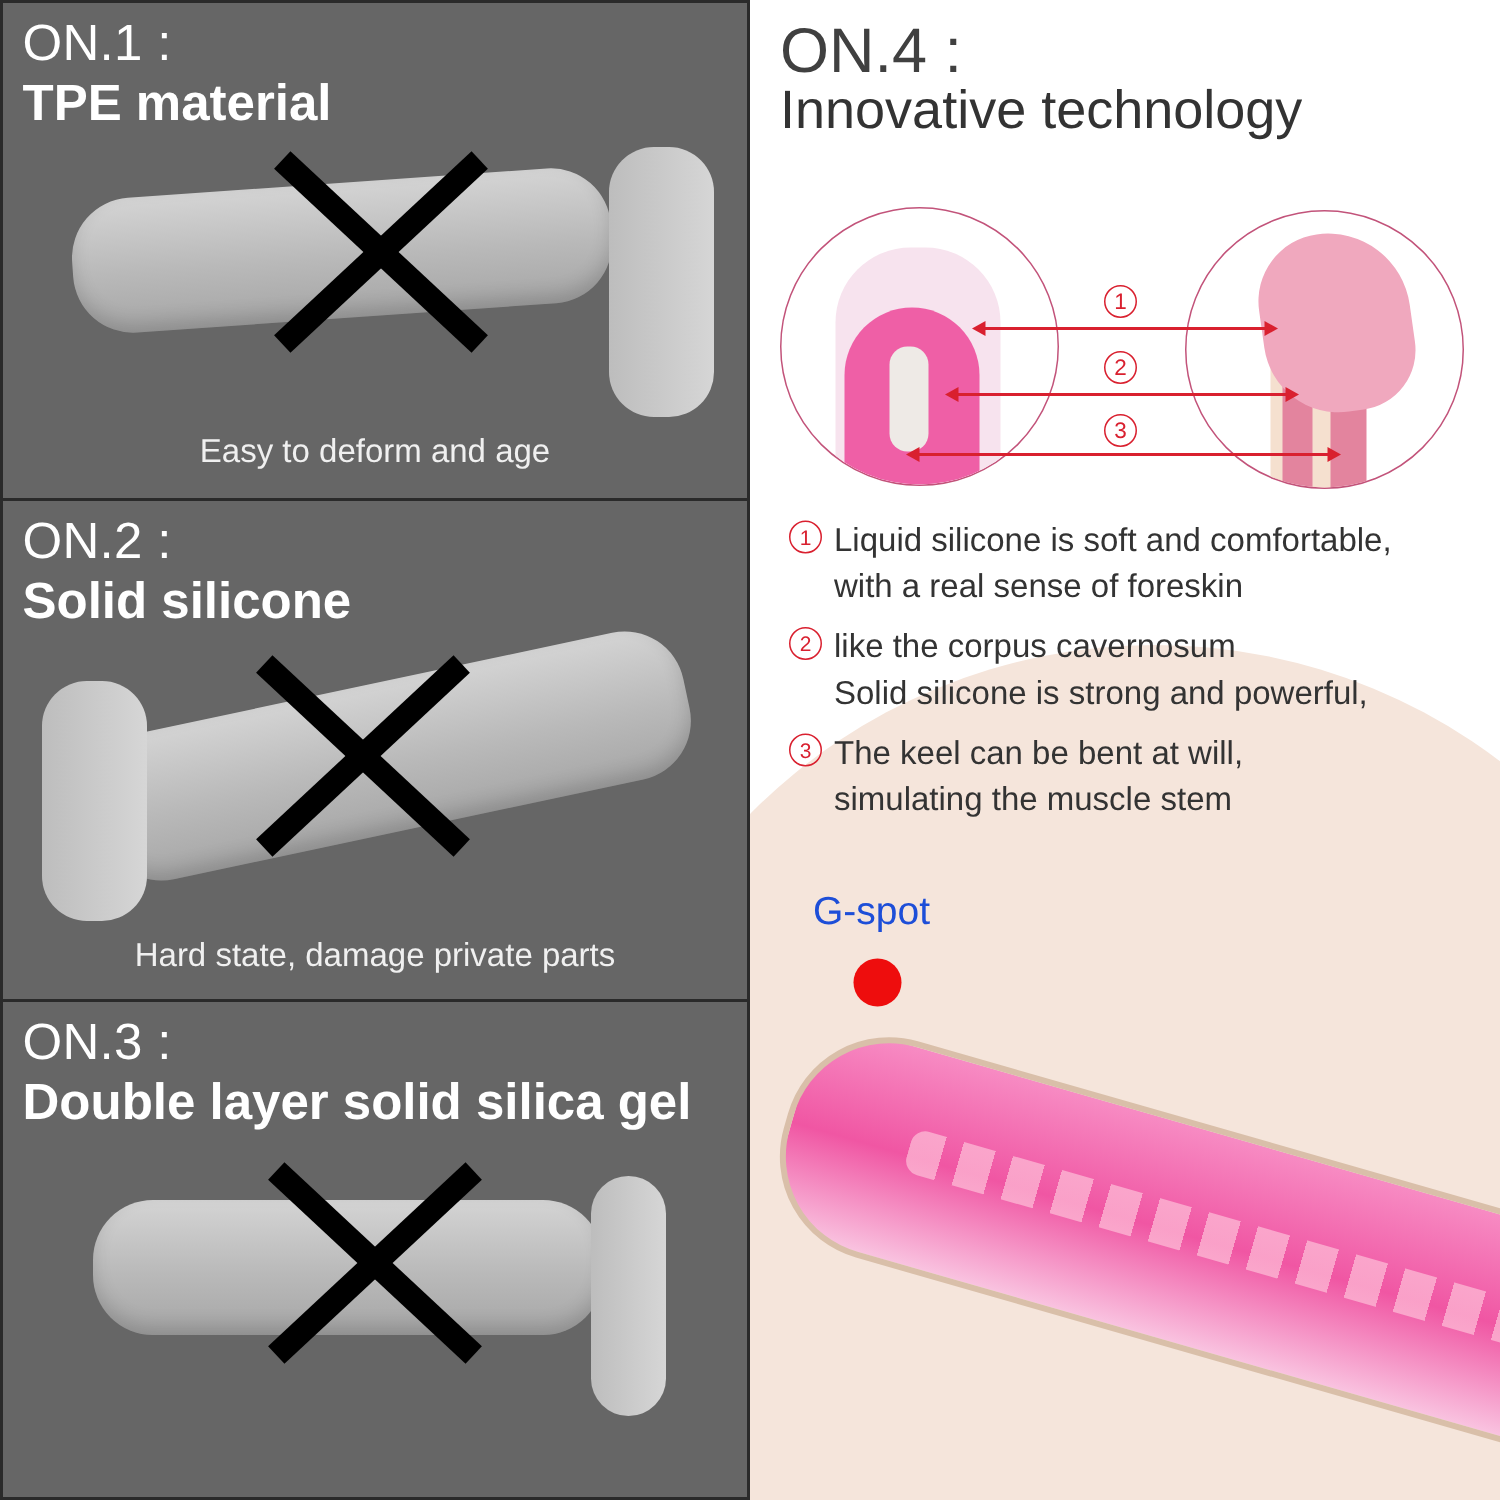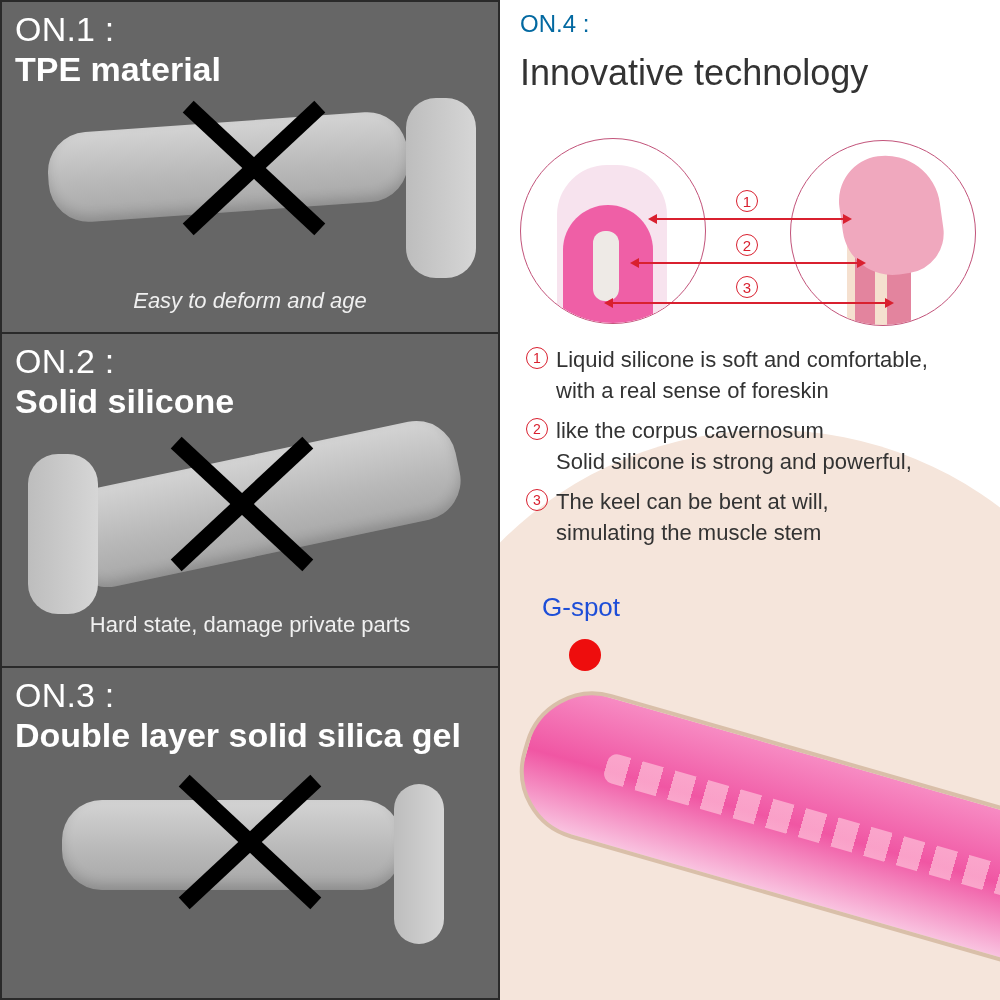"ON.4 :" .r-num { color: #0369a1 -> #404040; font-size: 24px -> 42px }
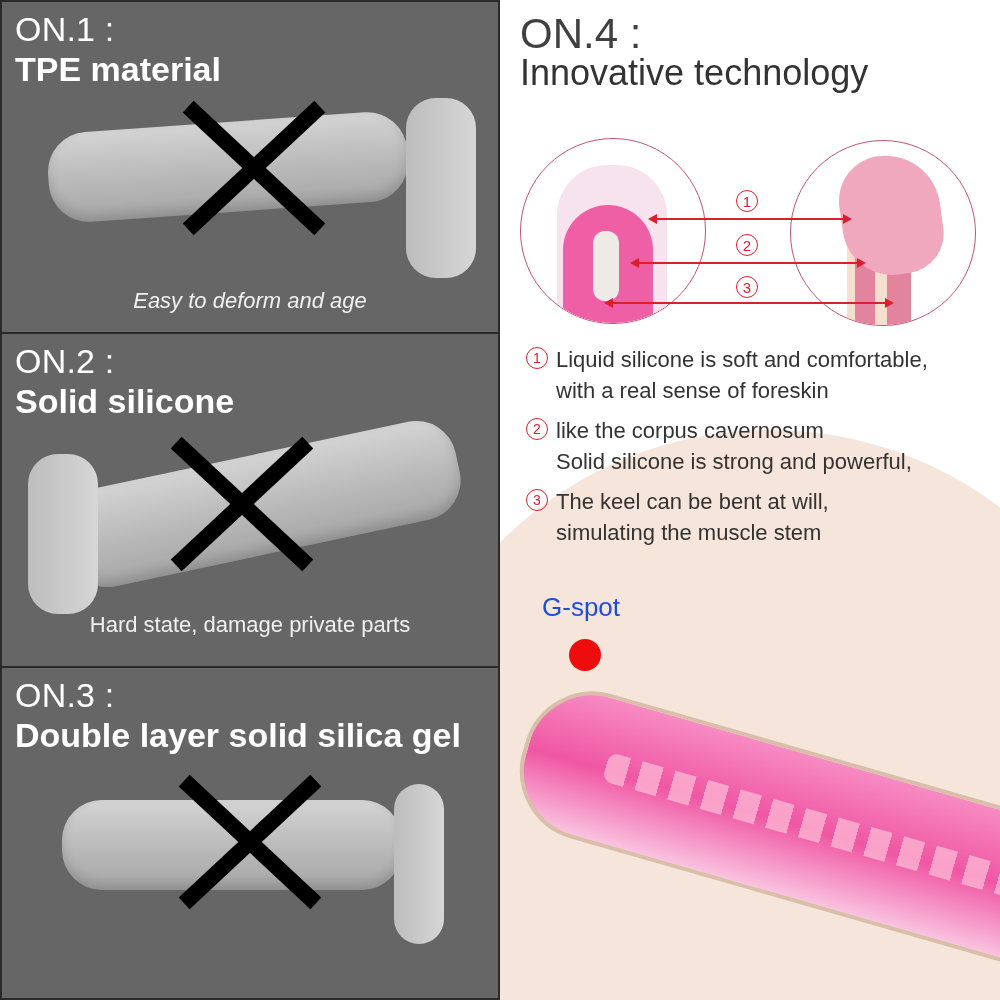"Easy to deform and age" .panel-1 .panel-caption { font-style: italic -> none }
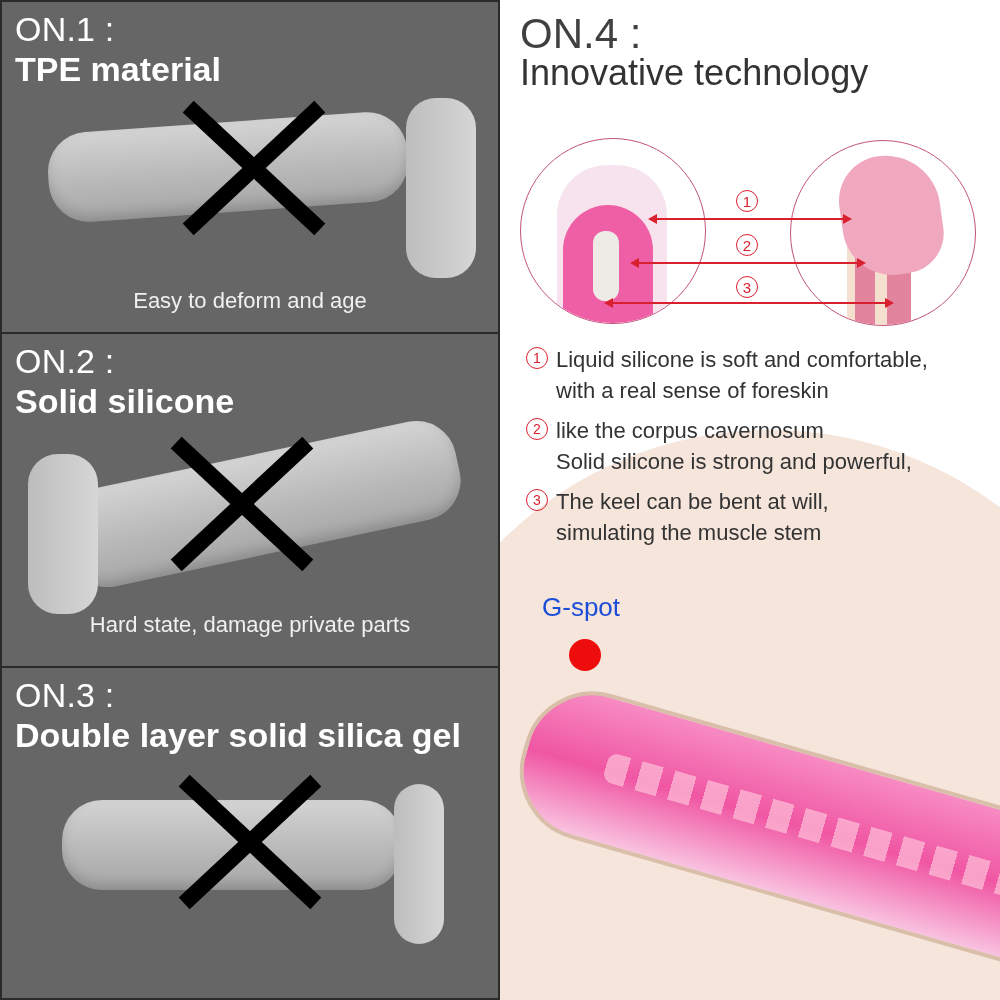"Hard state, damage private parts" .panel-2 .panel-caption { top: 278px -> 290px }
